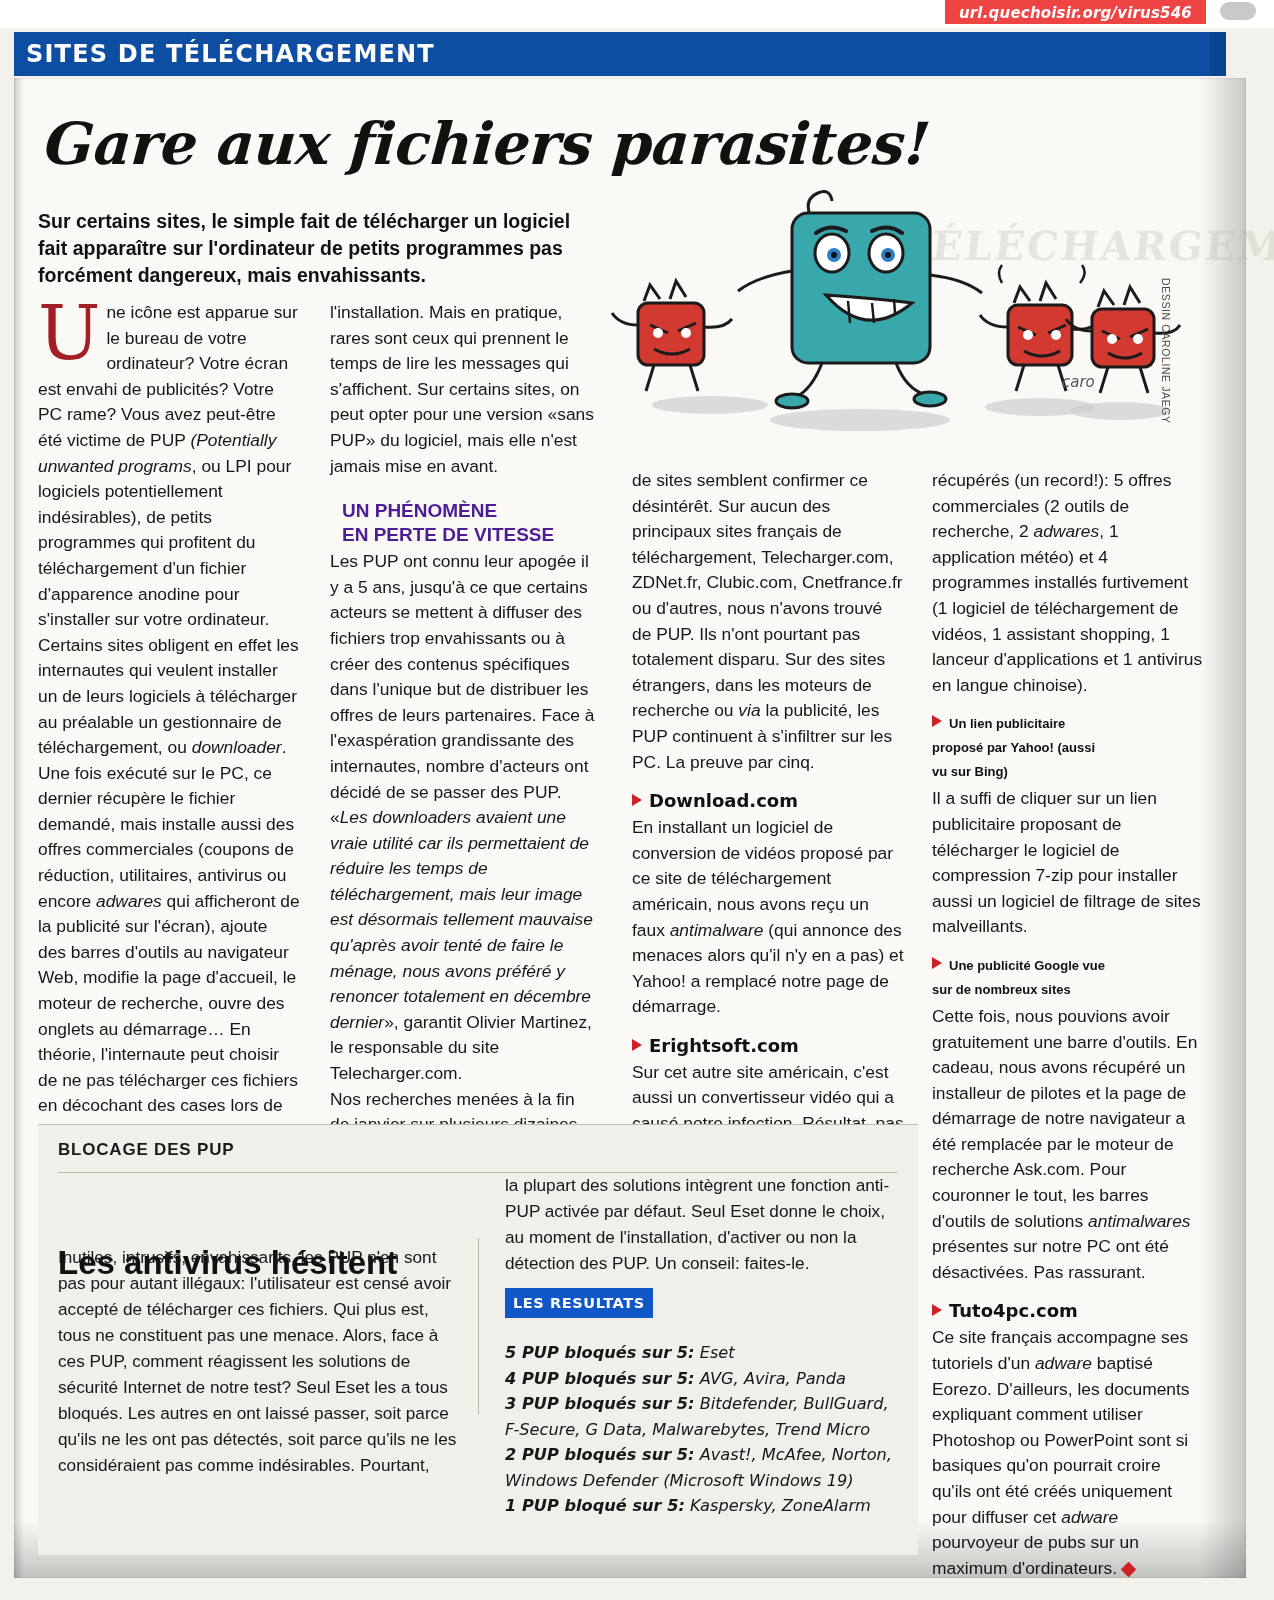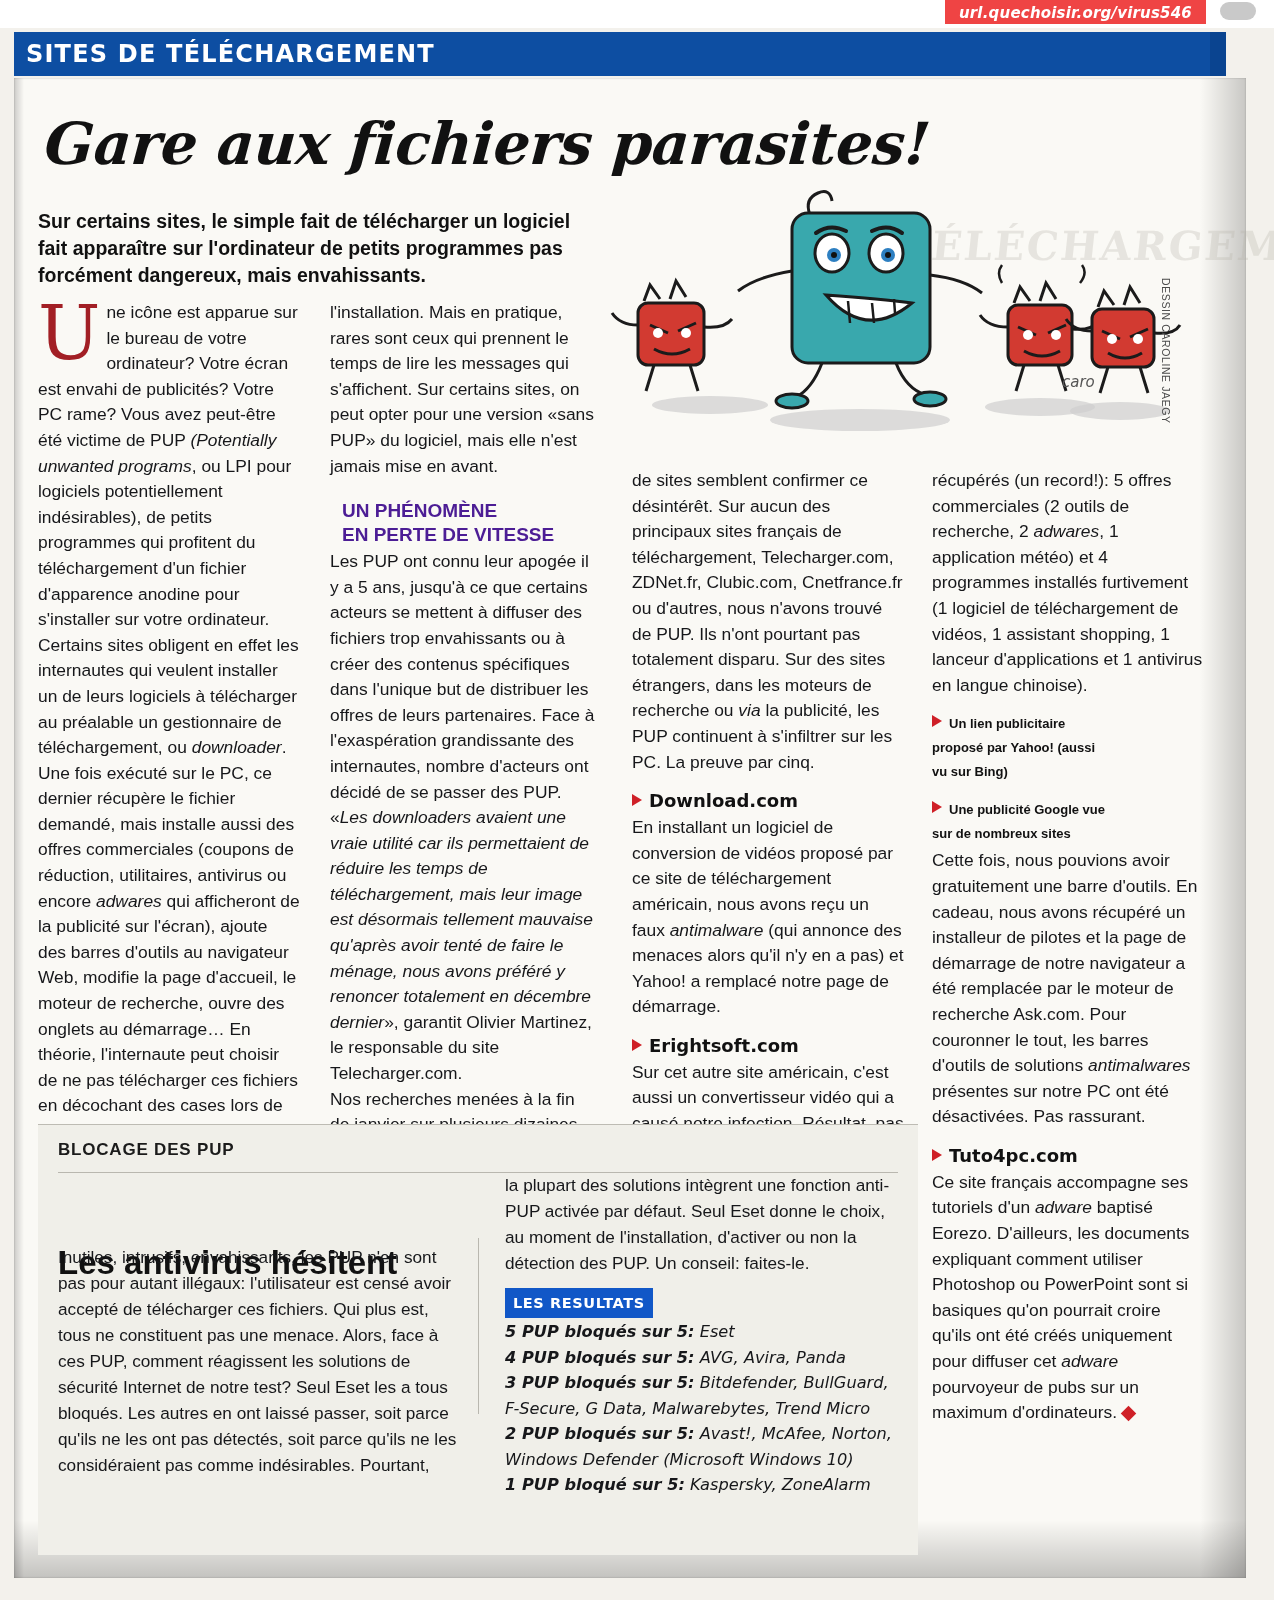"Il a suffi de cliquer" p { html: none -> <p>Il a suffi de cliquer sur un lien publicitaire proposant de télécharger le logiciel de compression 7-zip pour installer aussi un logiciel de filtrage de sites malveillants.</p> }
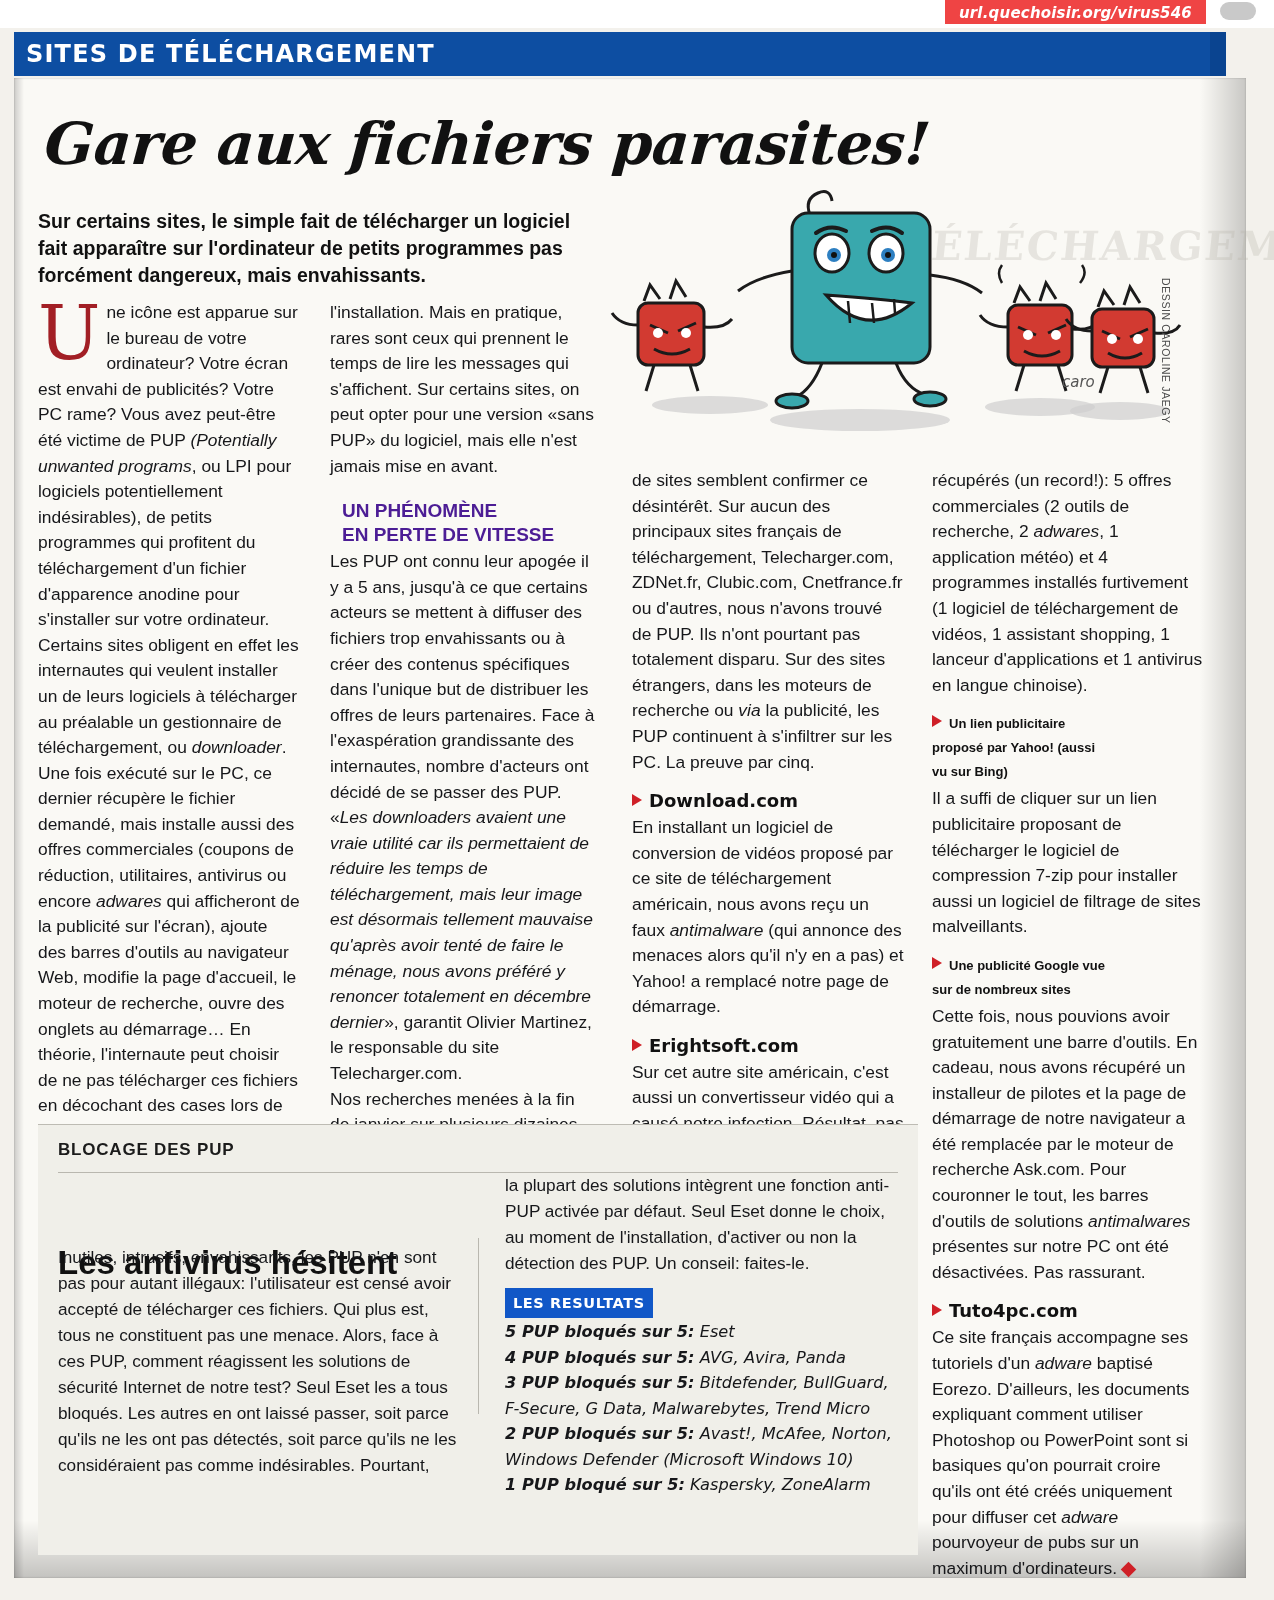"LES RESULTATS" .results-label { margin: 12px 0 1px 0 -> 12px 0 22px 0 }
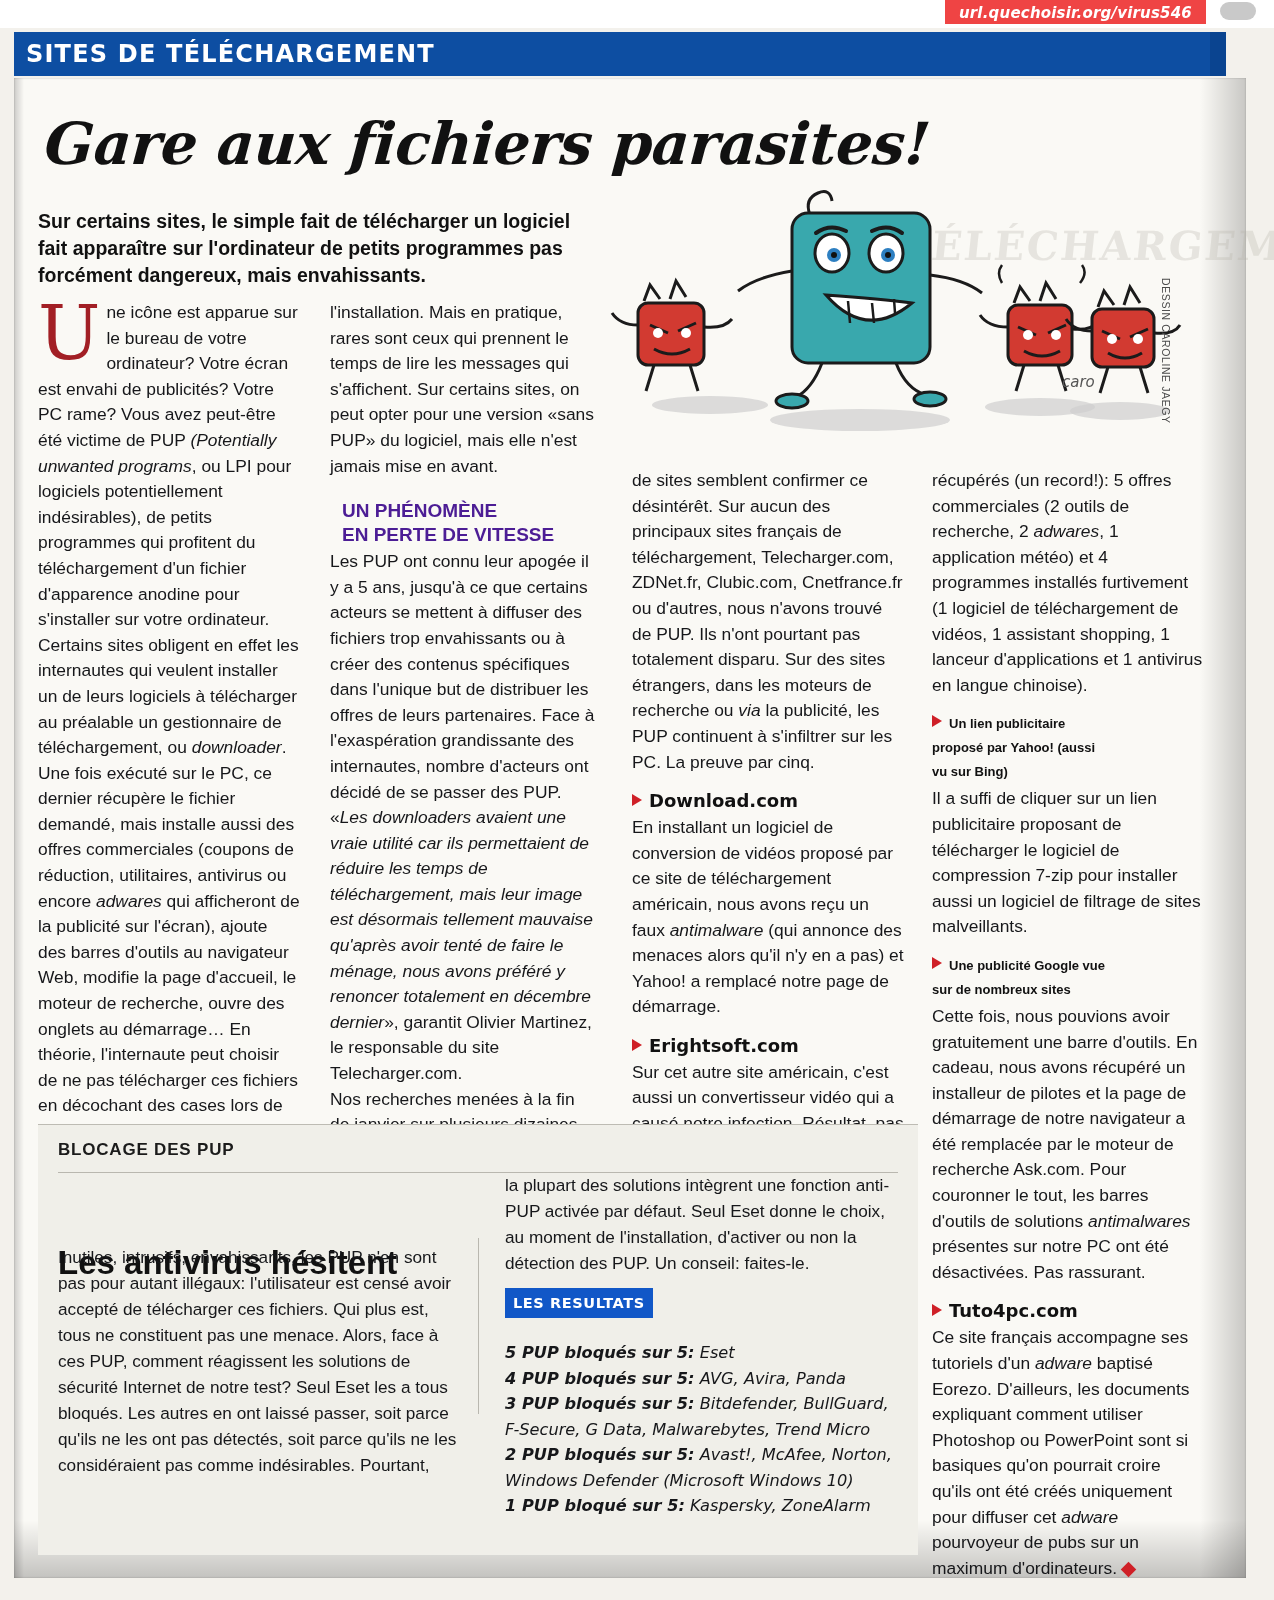"Avast!, McAfee, Norton, Windows Defender" span { text: 10 -> 19 }
